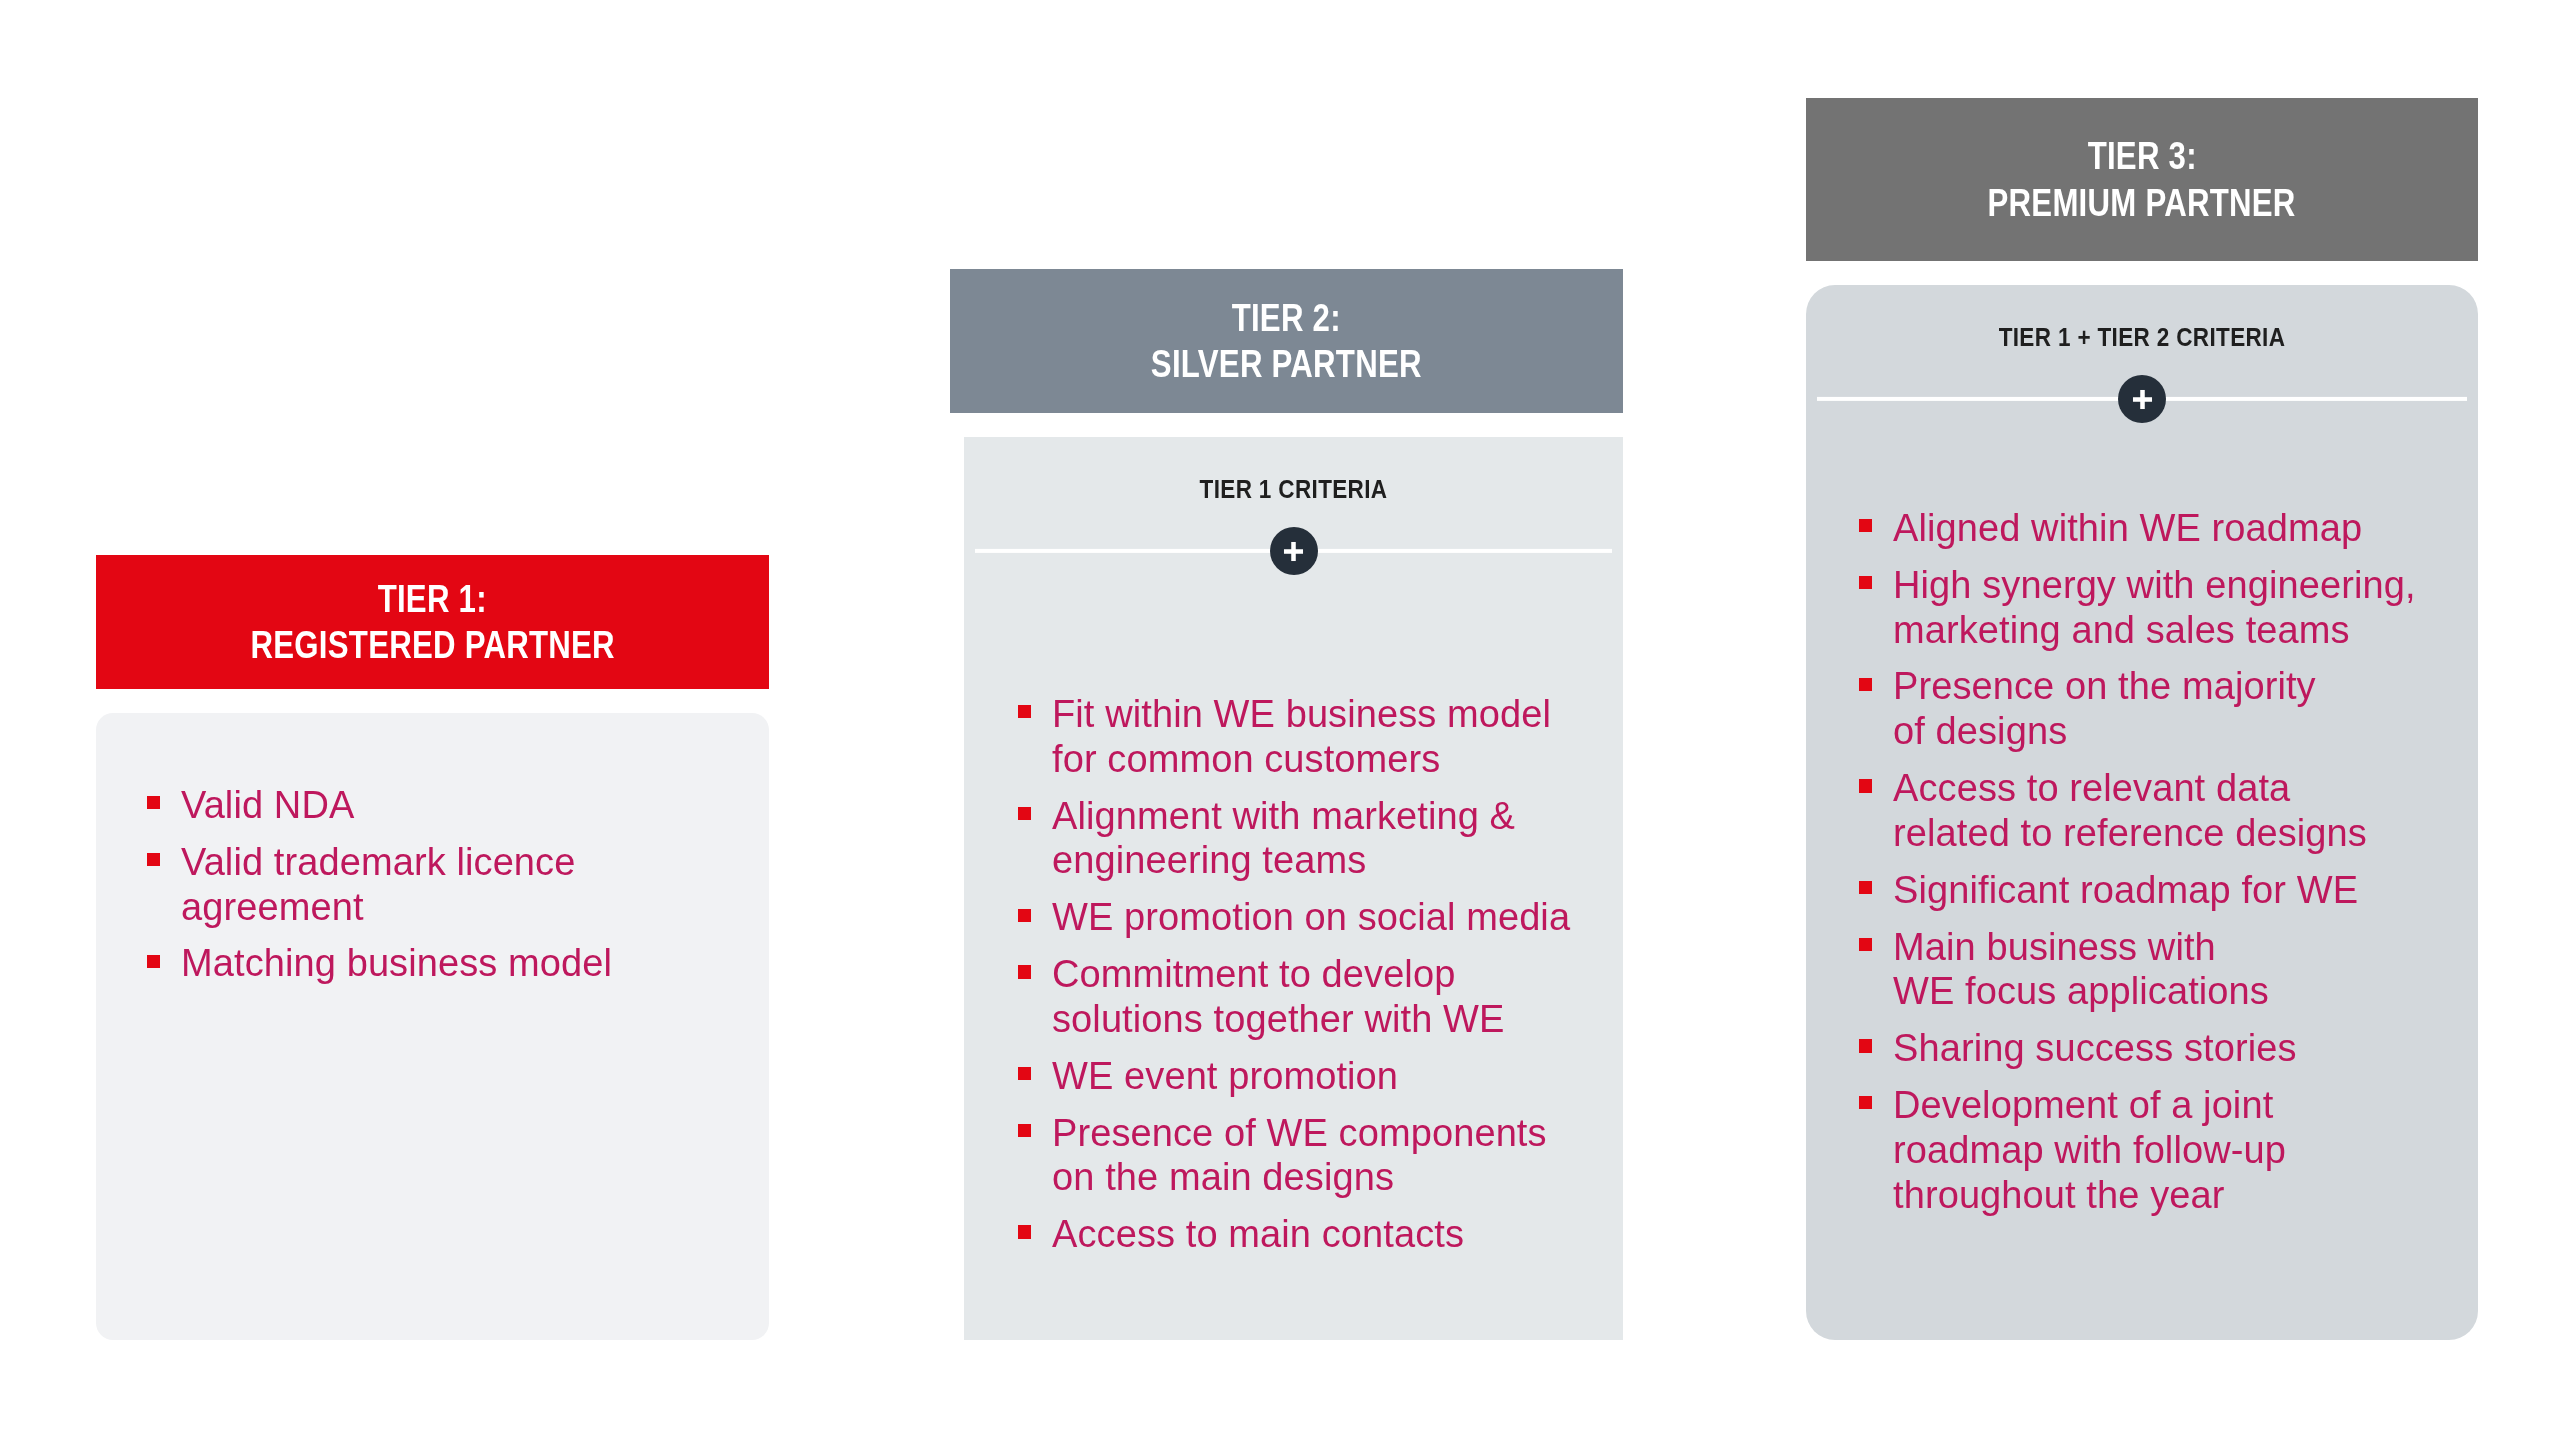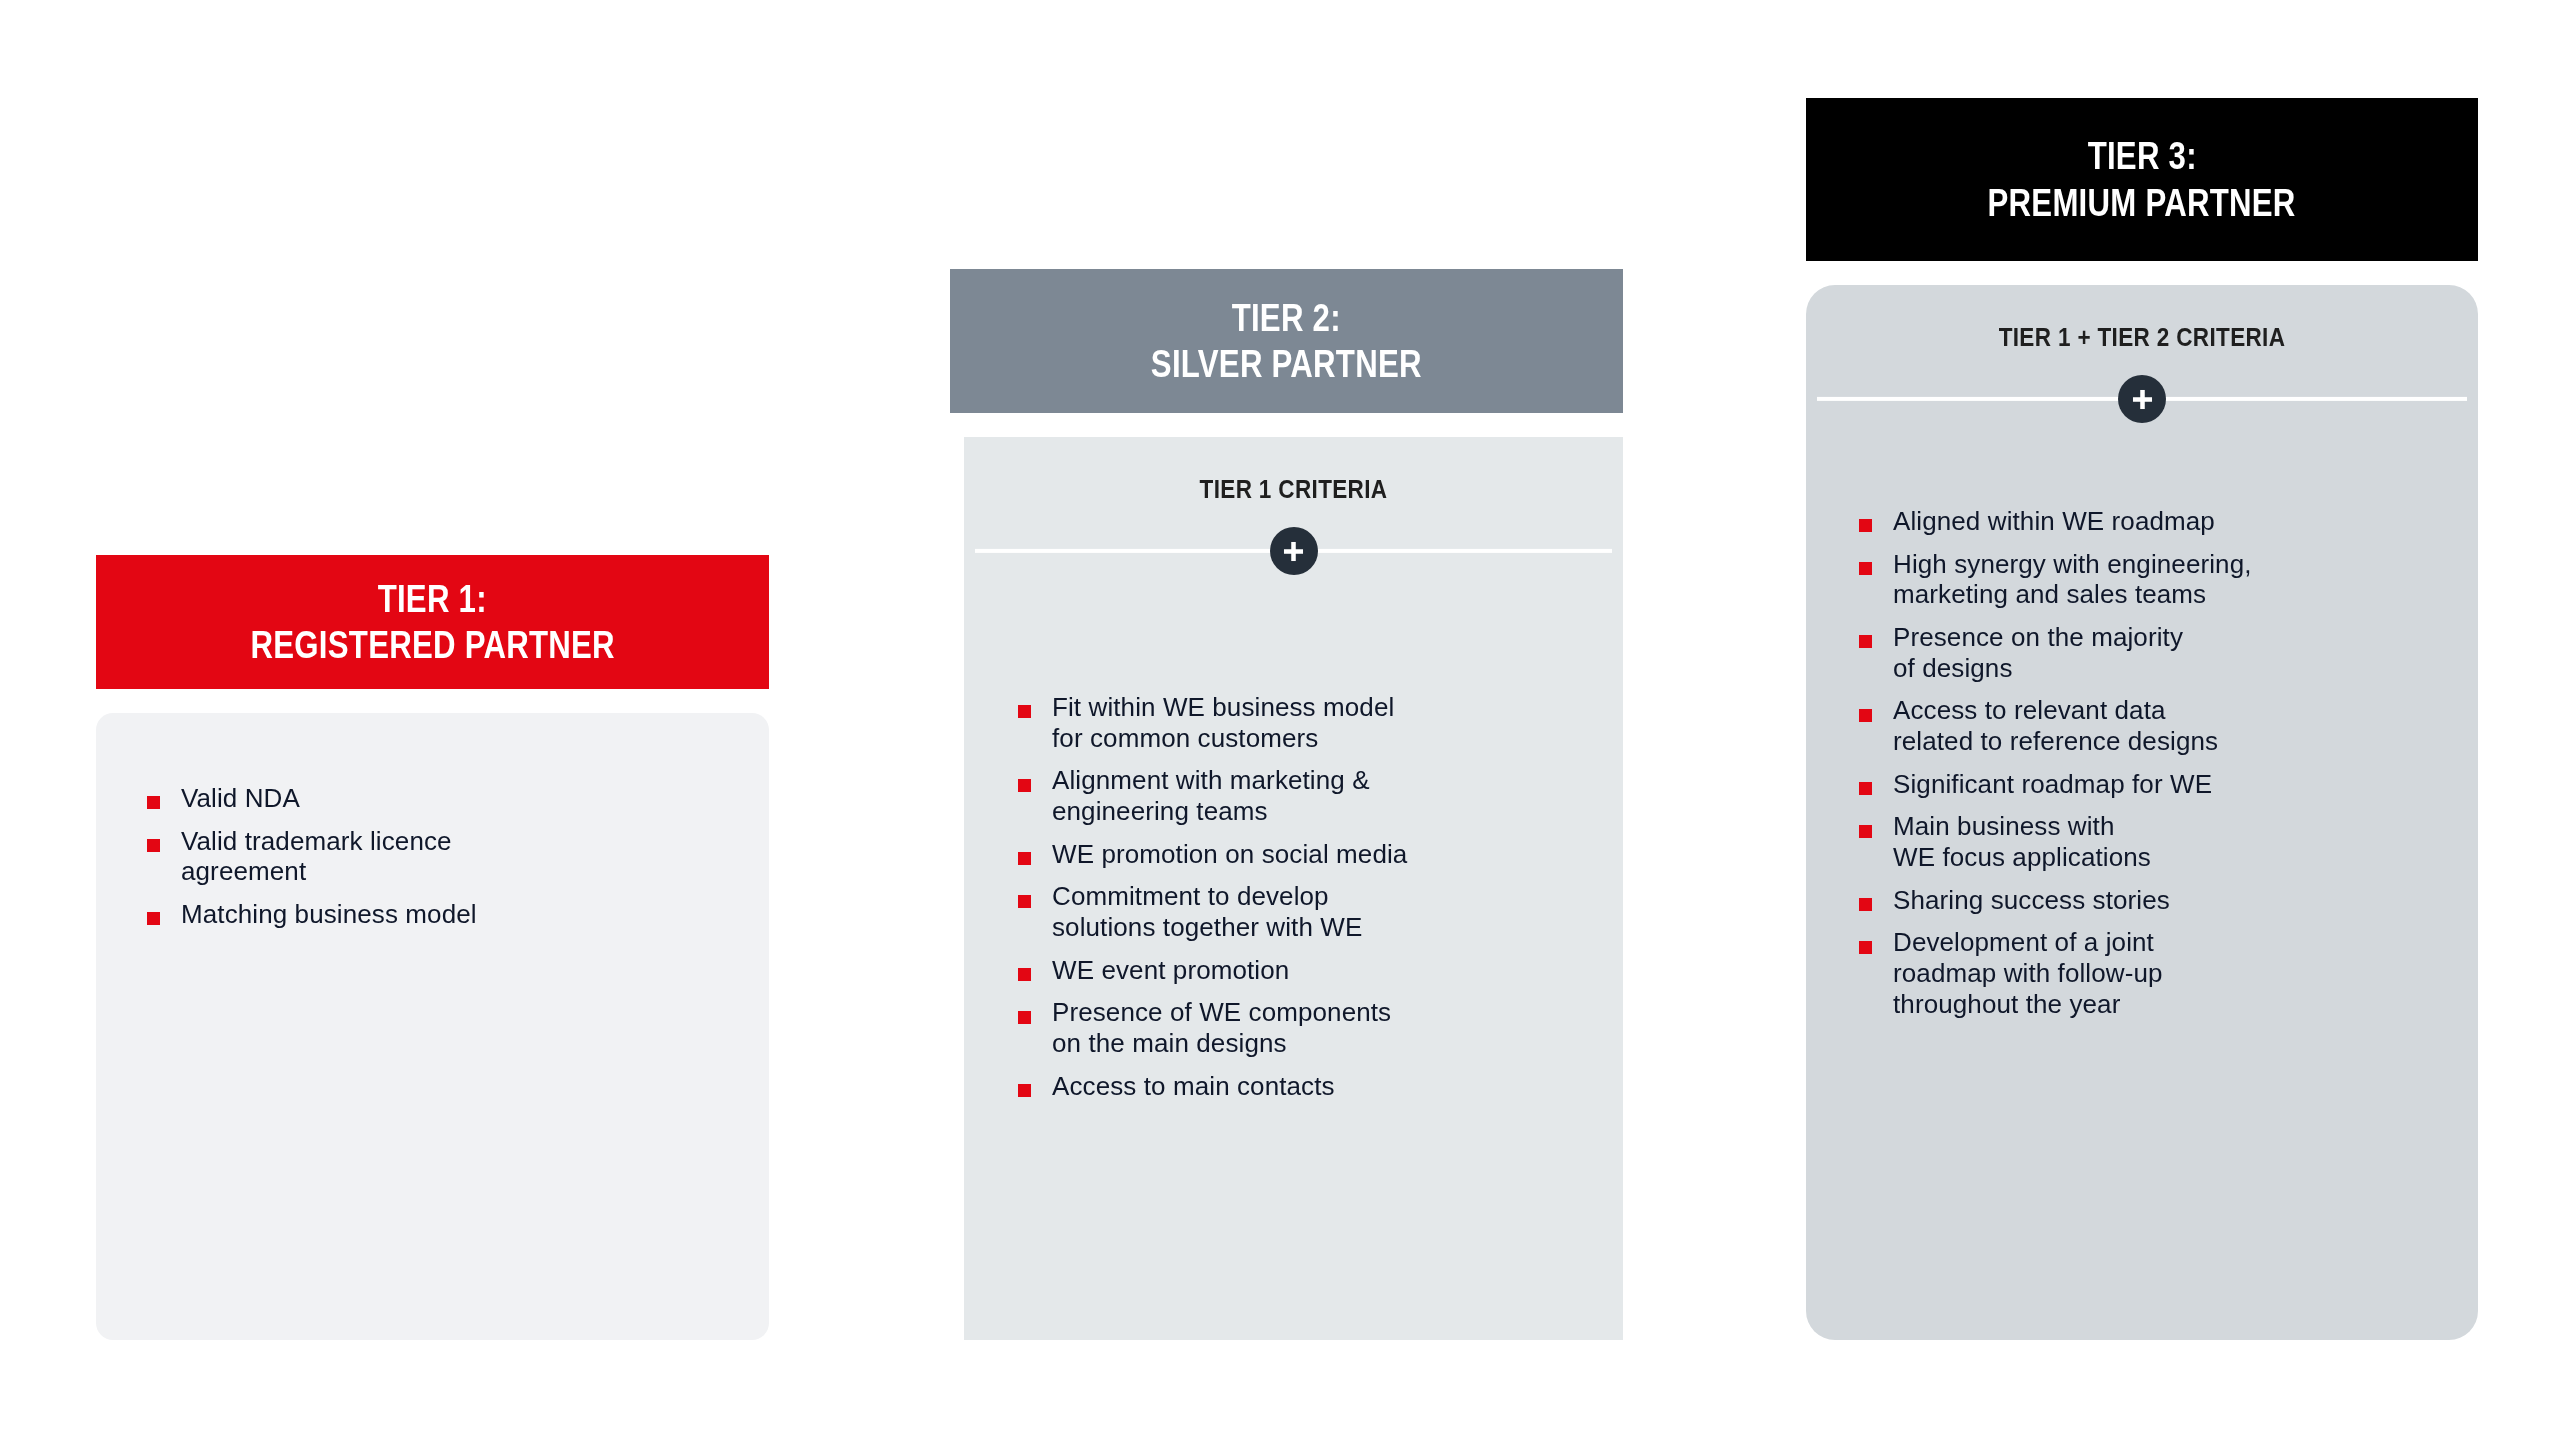"TIER 3:" #tier3-header { background: #000000 -> #737373 }
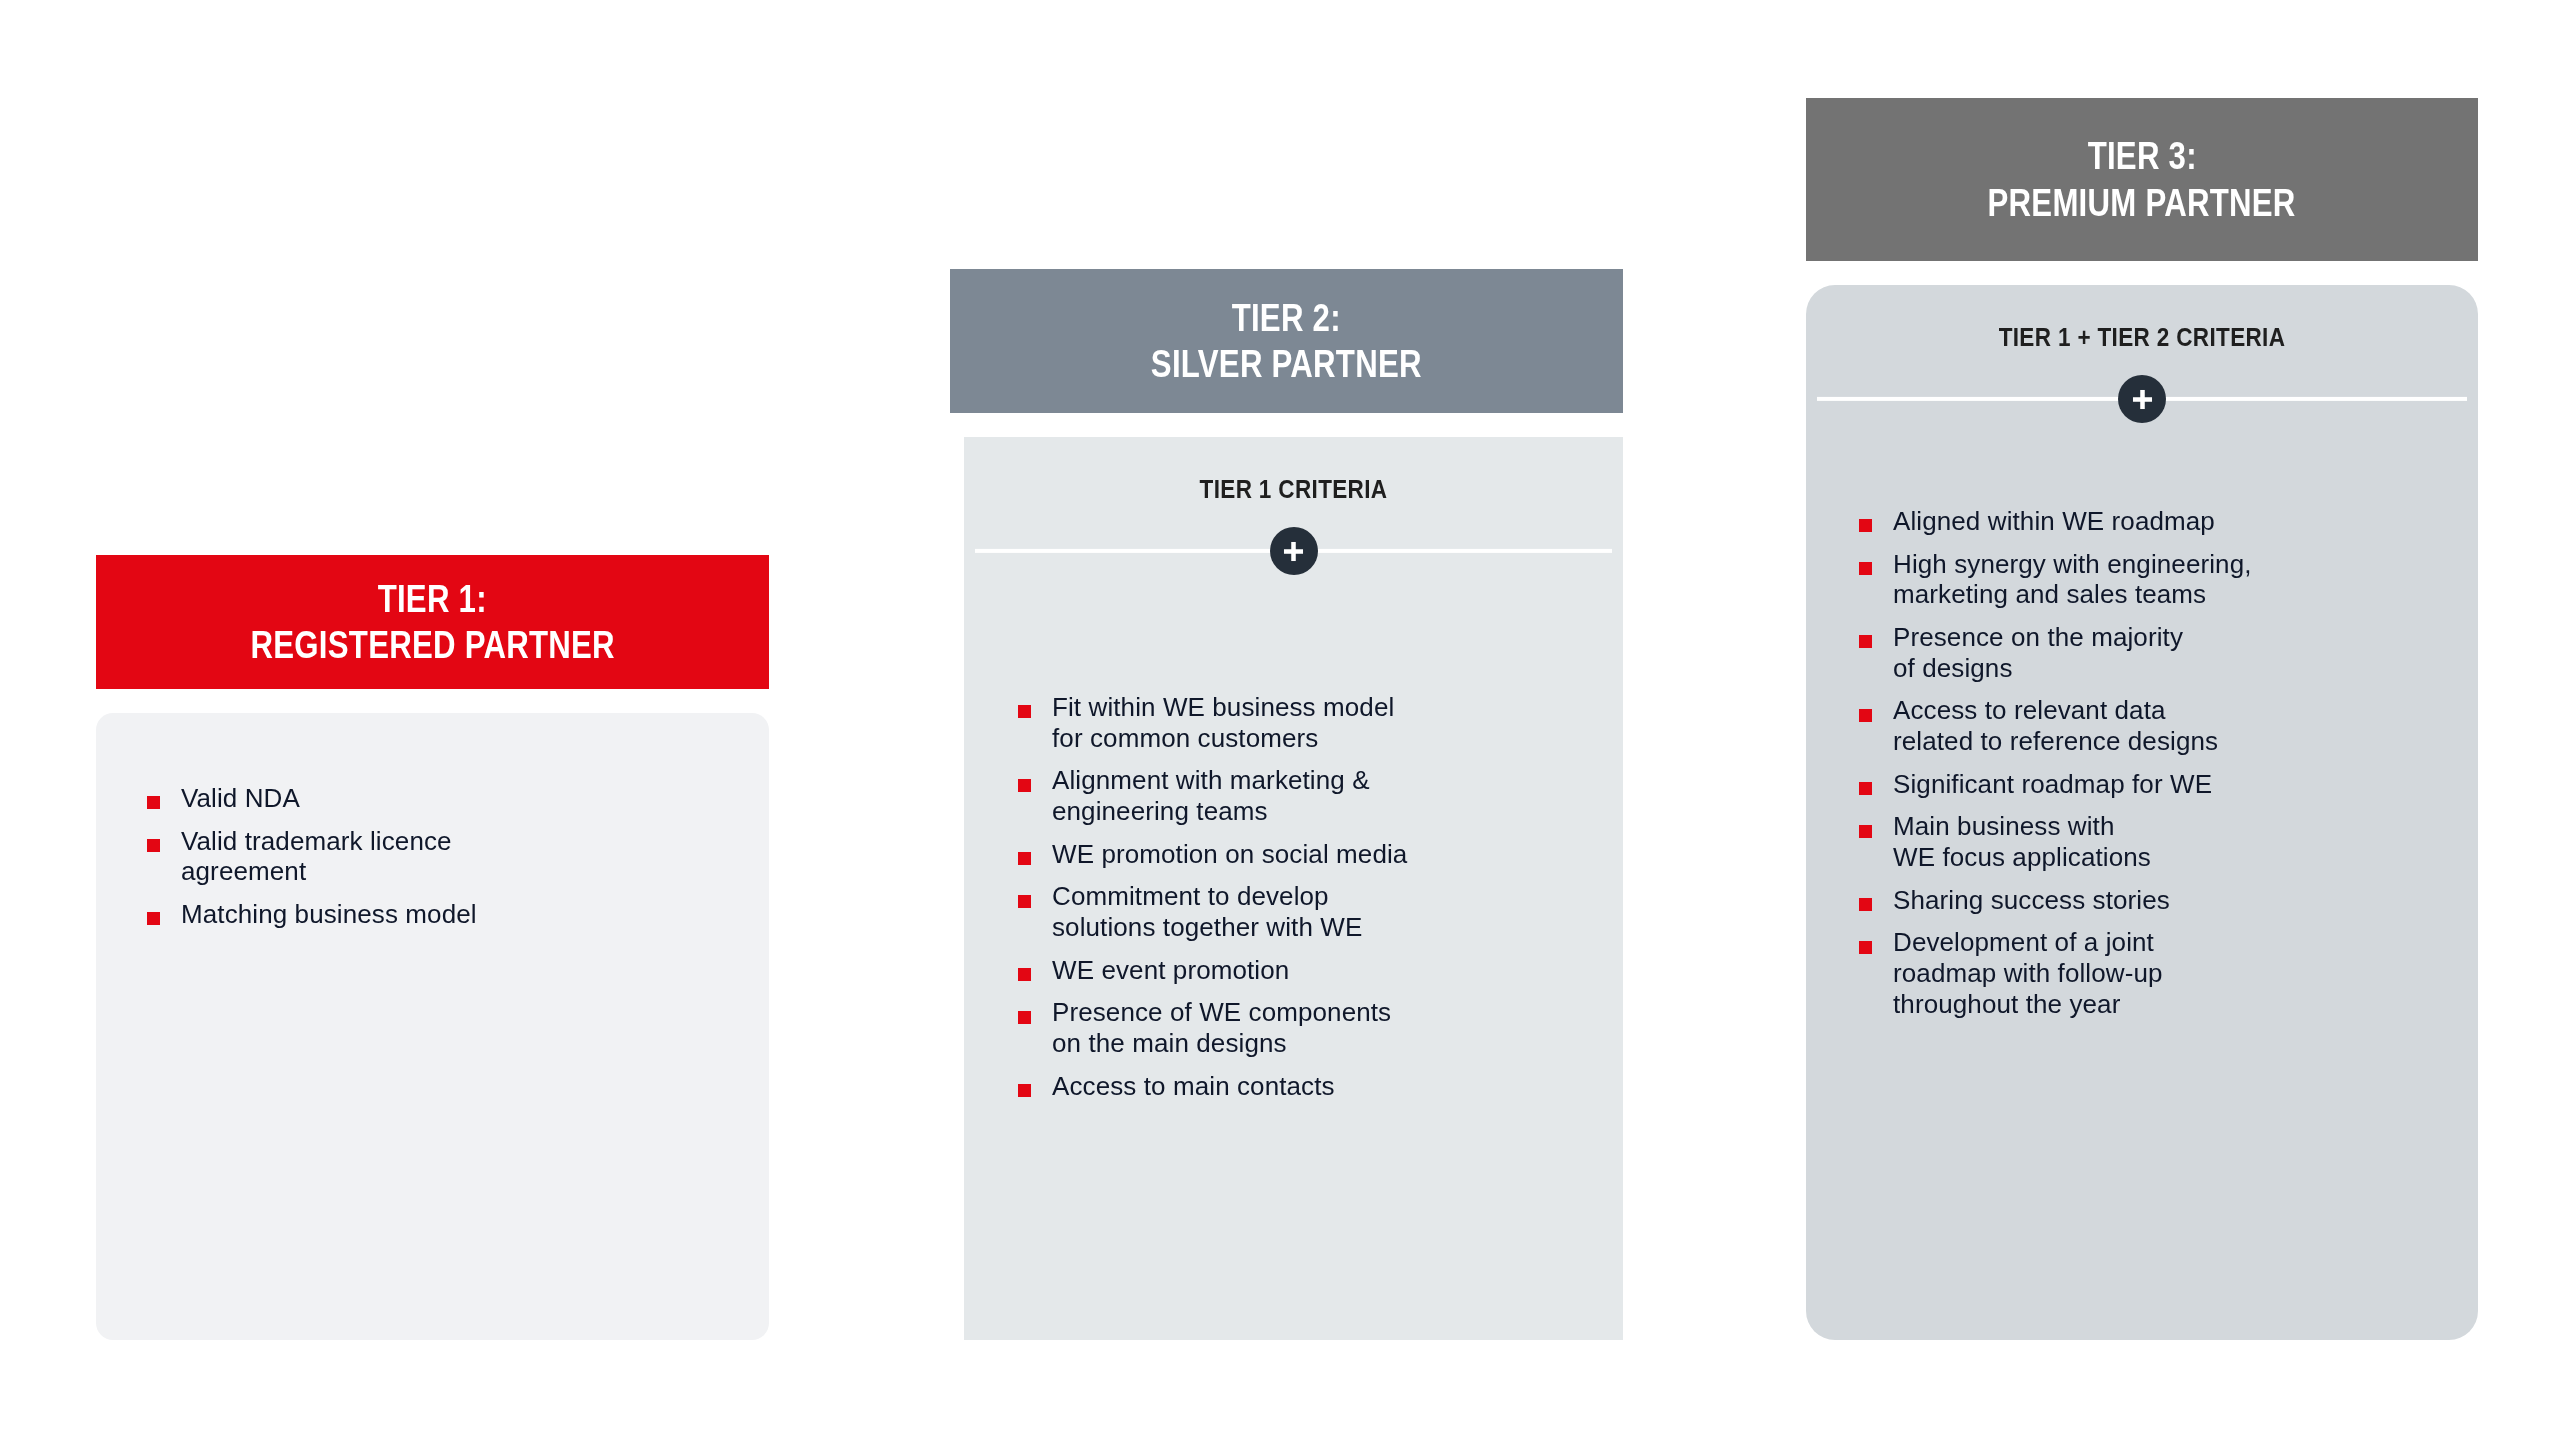"Aligned within WE roadmap" .bullet-item { color: #0f172a -> #be185d; font-size: 26px -> 38px }
